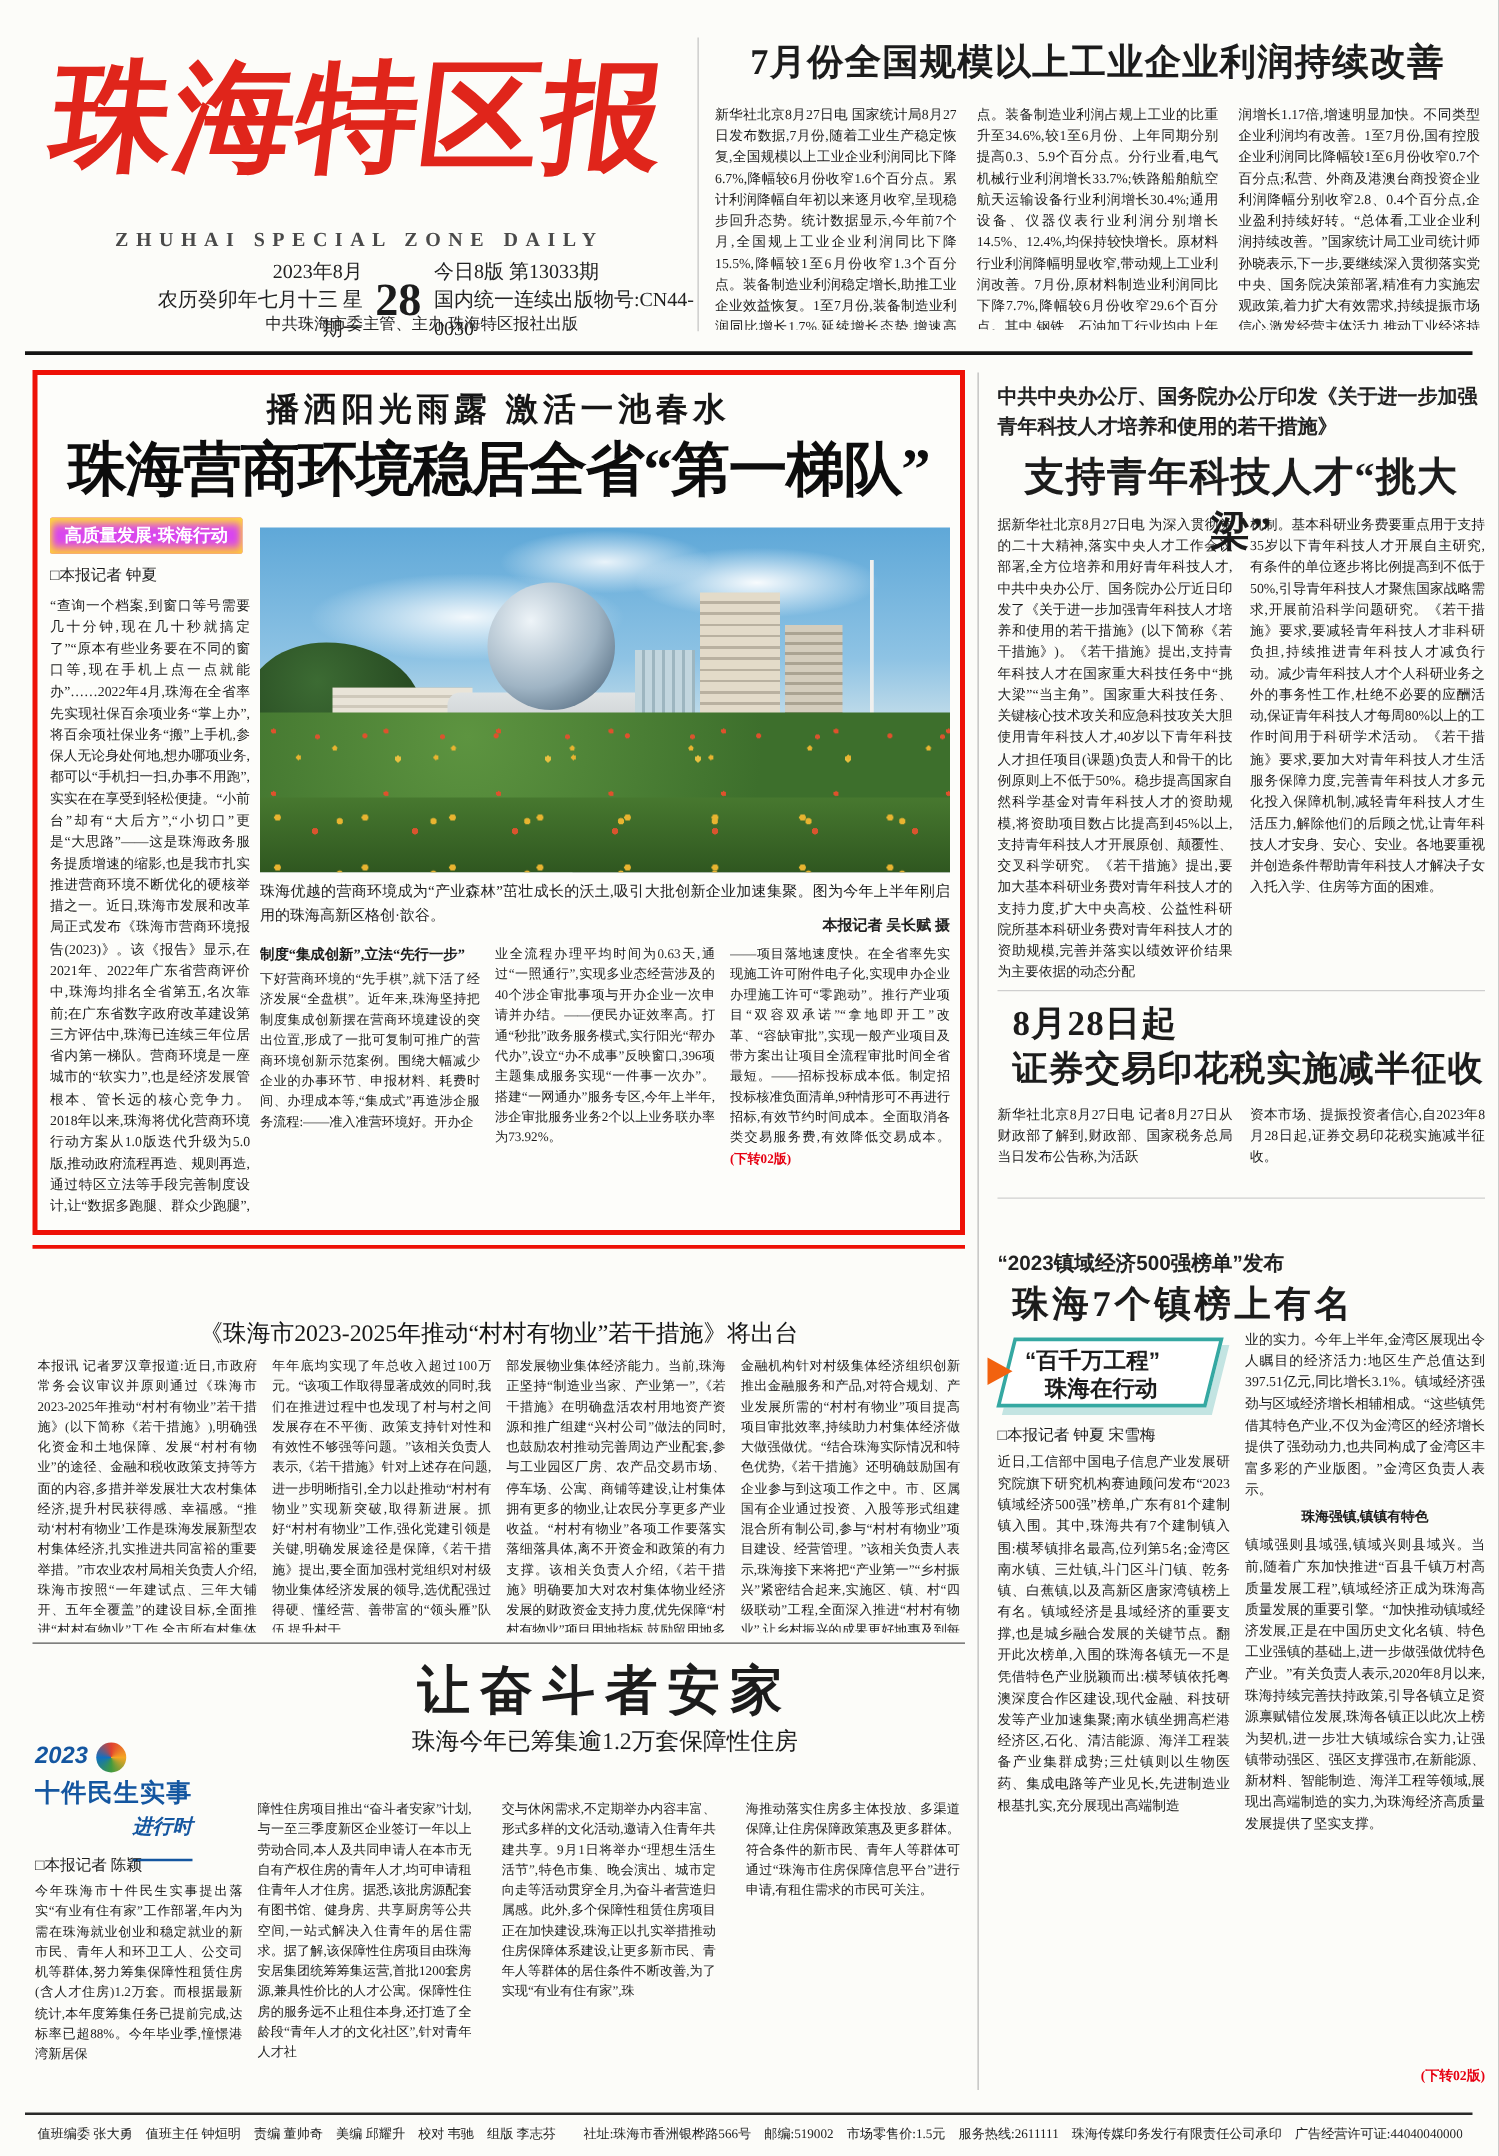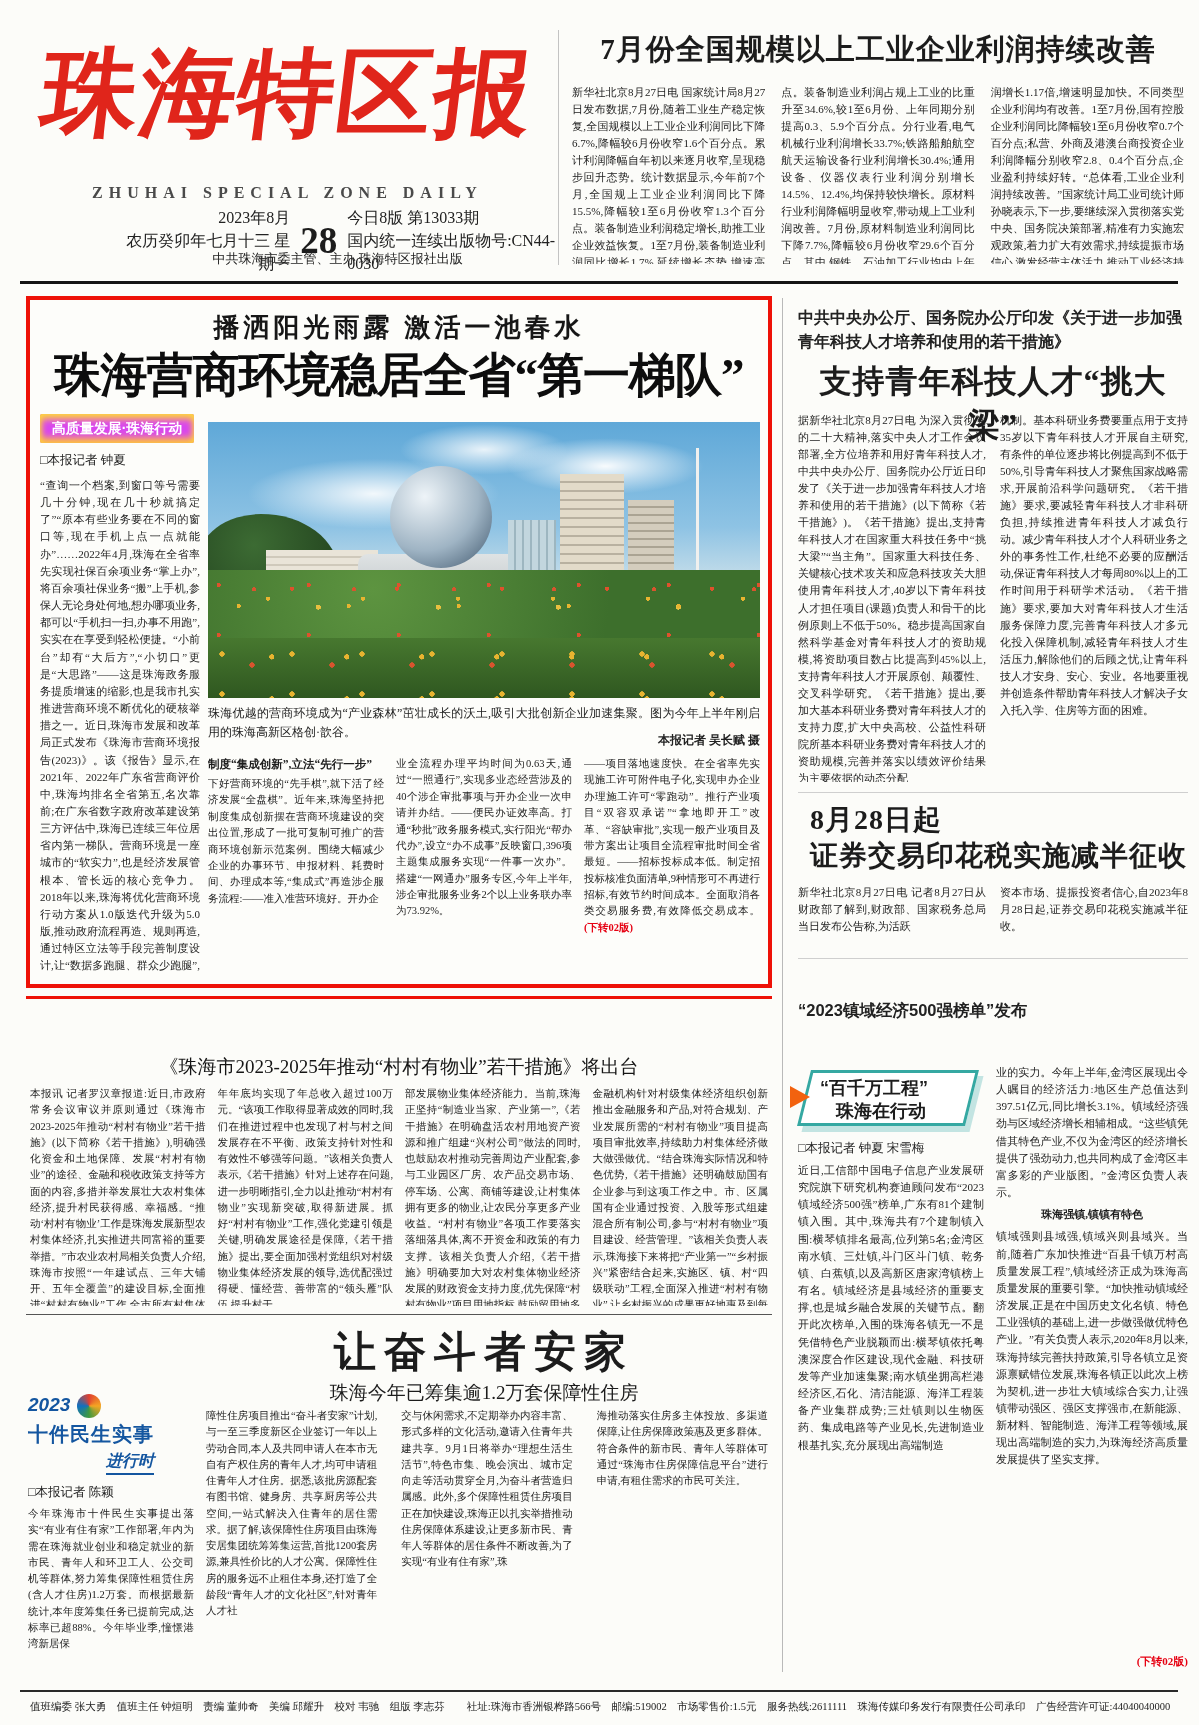"珠海7个镇榜上有名" div.abs { html: none -> <div>珠海7个镇榜上有名</div> }
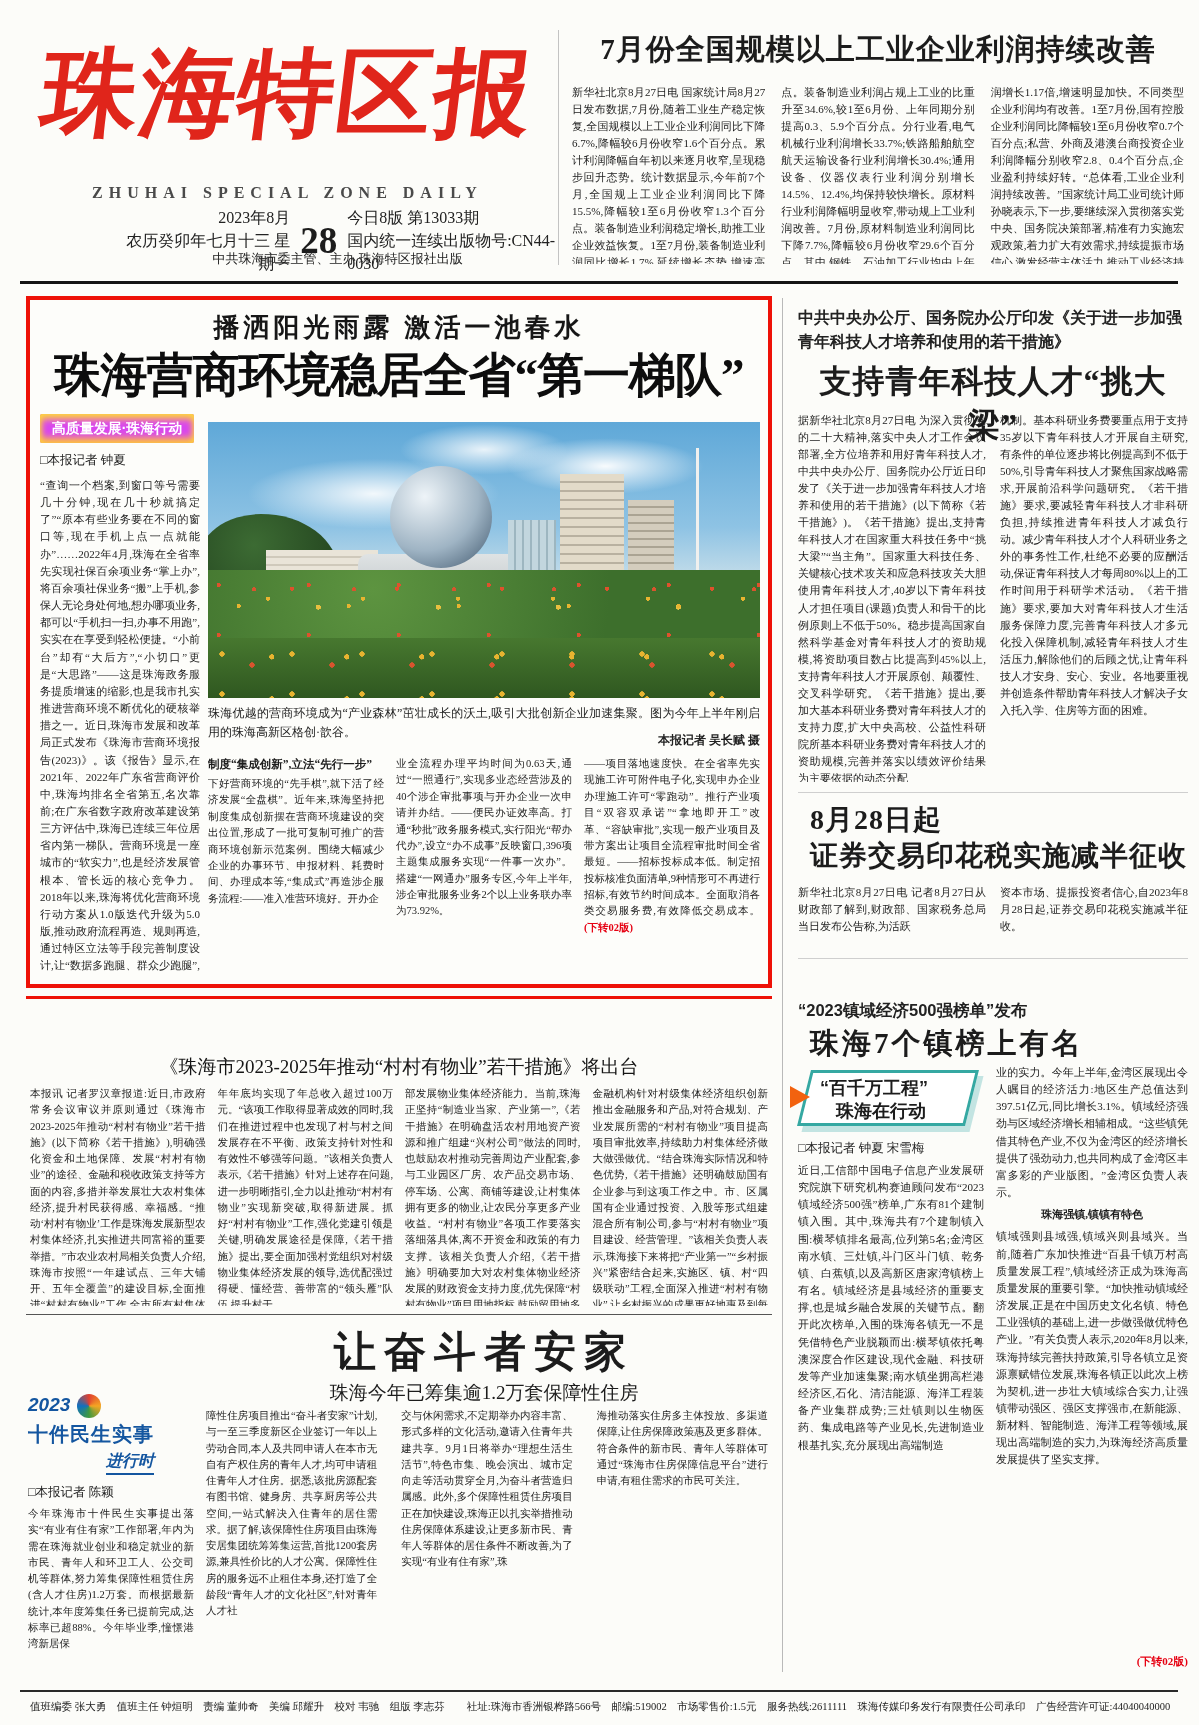"障性住房项目推出“奋斗者安家”计划,与一至三季度新区企业签订一年以上劳动合同,本" .h-cols { top: 1408px -> 1440px }
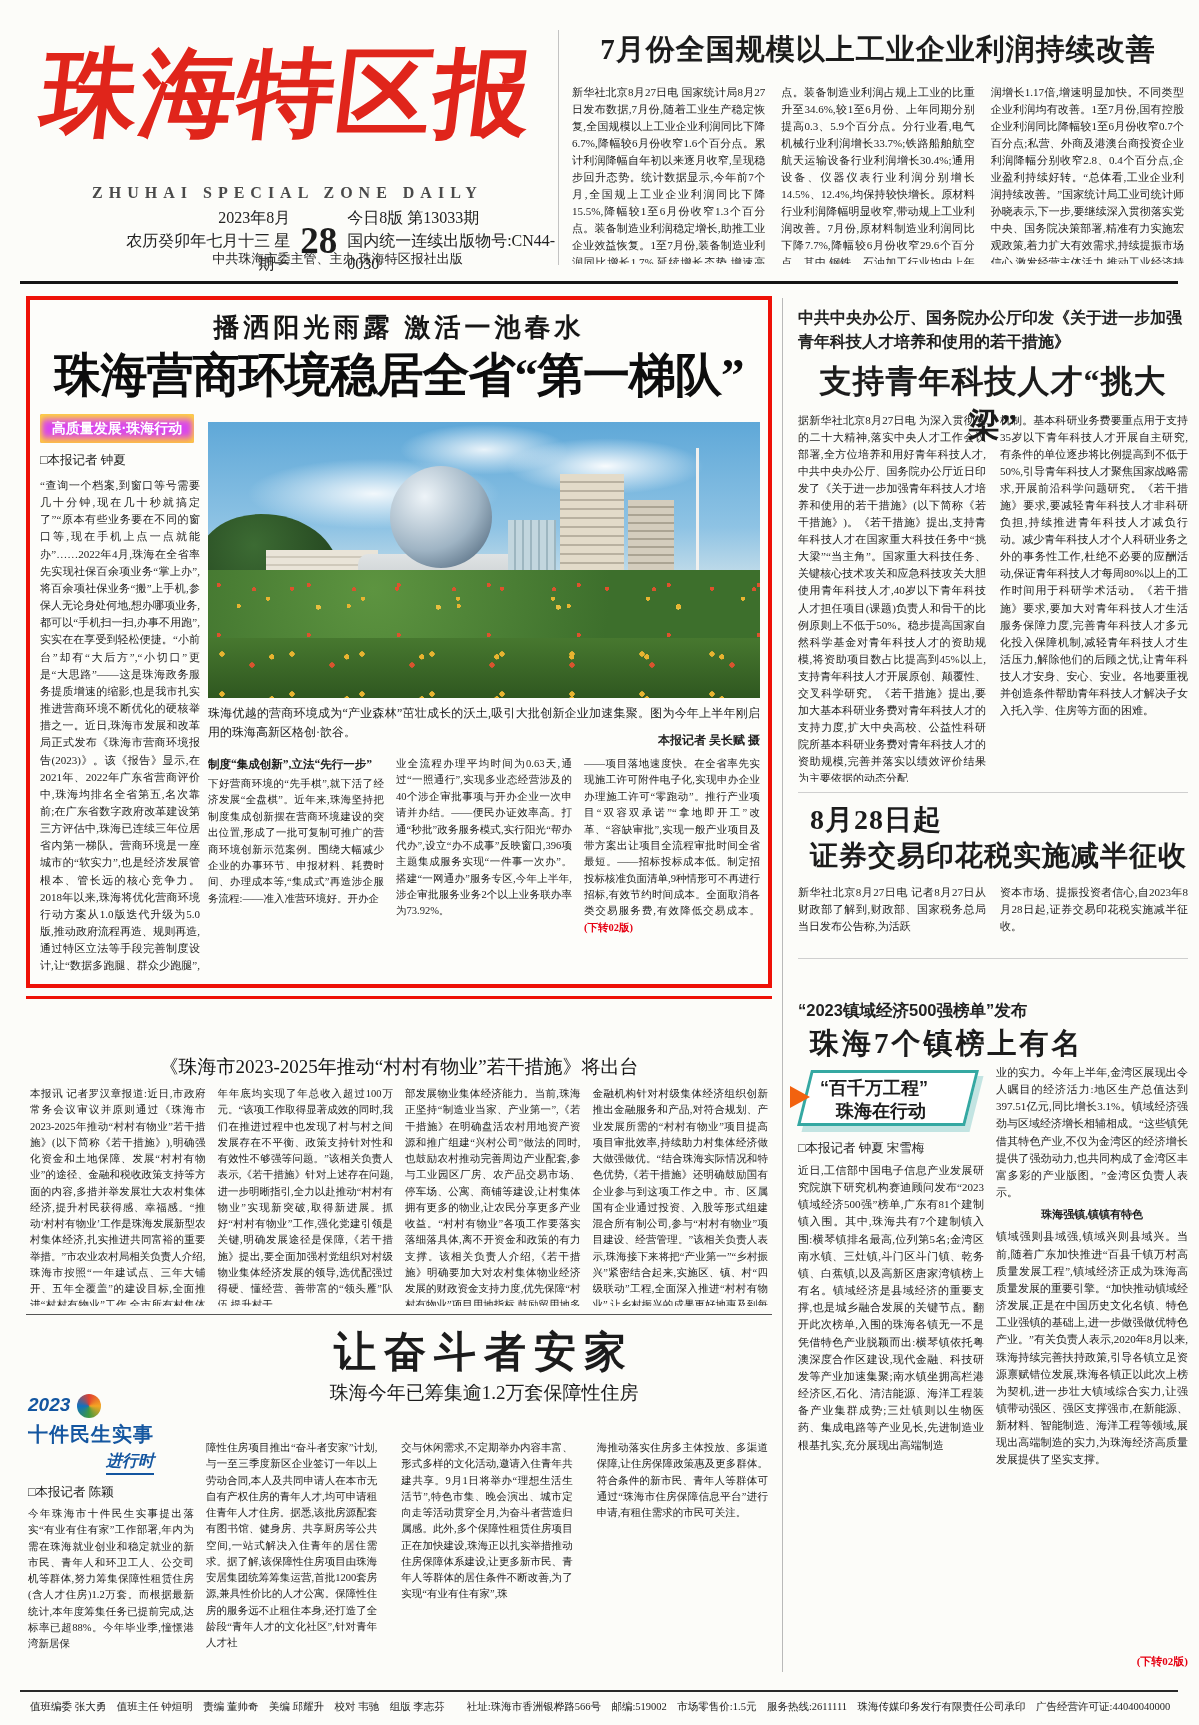"进行时" .hl-sub { padding-bottom: 1px -> 15px }
